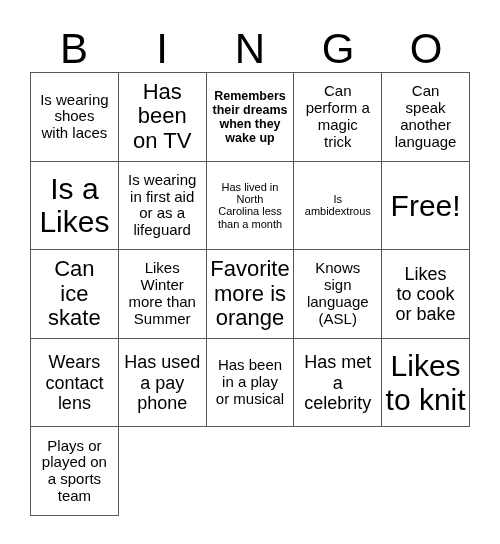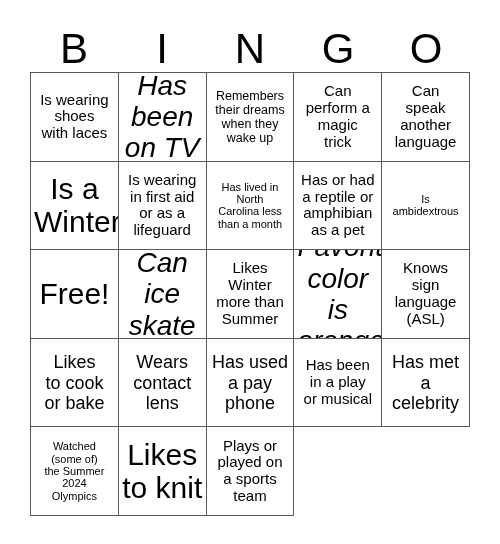"Has" .fs-xl { font-size: 28px -> 22px; font-style: italic -> none }
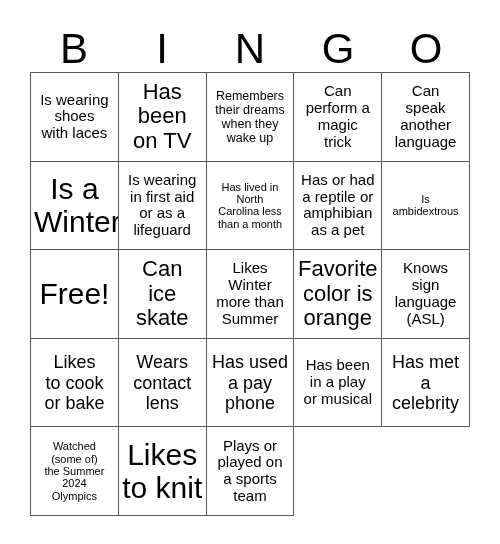"Remembers" .fs-sm { font-weight: none -> bold }
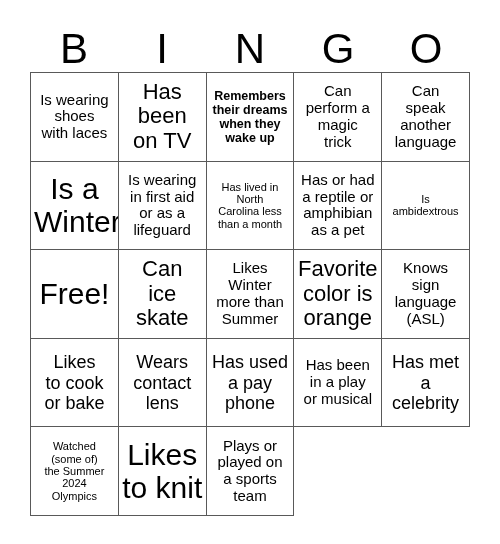"Is a" span.cell-text { text: Winter -> Likes }
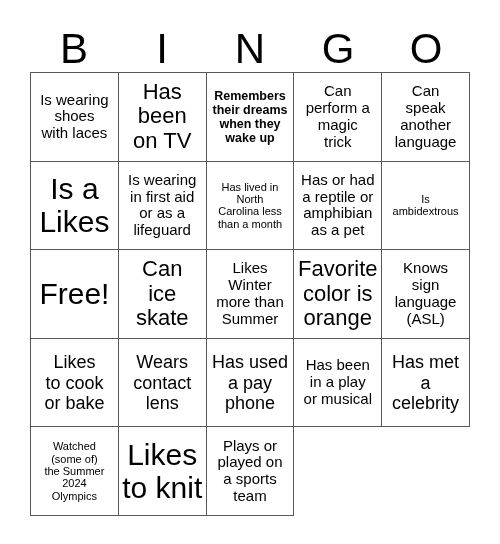"Has or had" div.bingo-cell { html: <div> <span>Has or had a reptile or amphibian as a pet</span> </div> -> none }
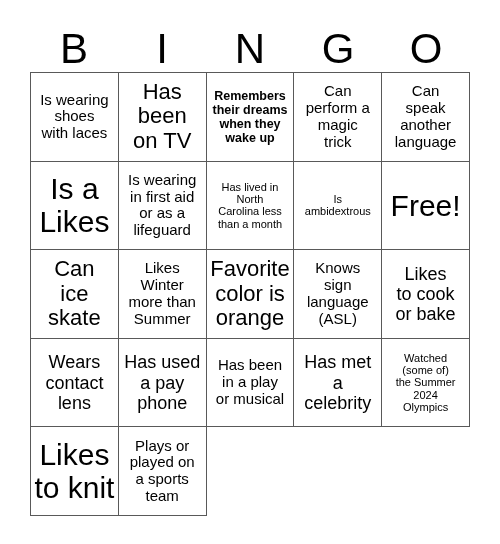"Favorite" span.cell-text { text: color -> more }
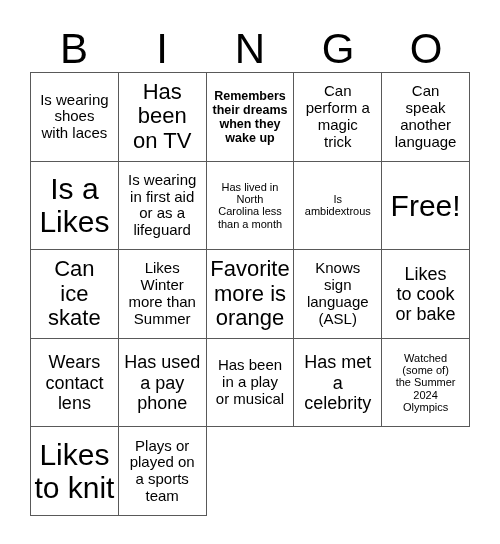"Watched" div.bingo-cell { html: <div> <span>Watched (some of) the Summer 2024 Olympics</span> </div> -> none }
